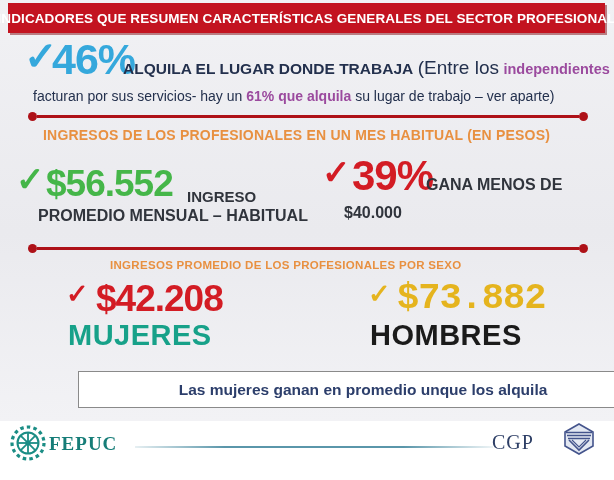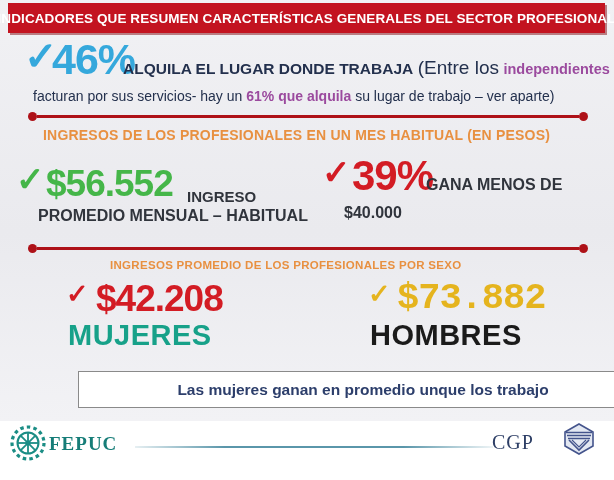"que los trabajo" span.note-text { text: trabajo -> alquila }
